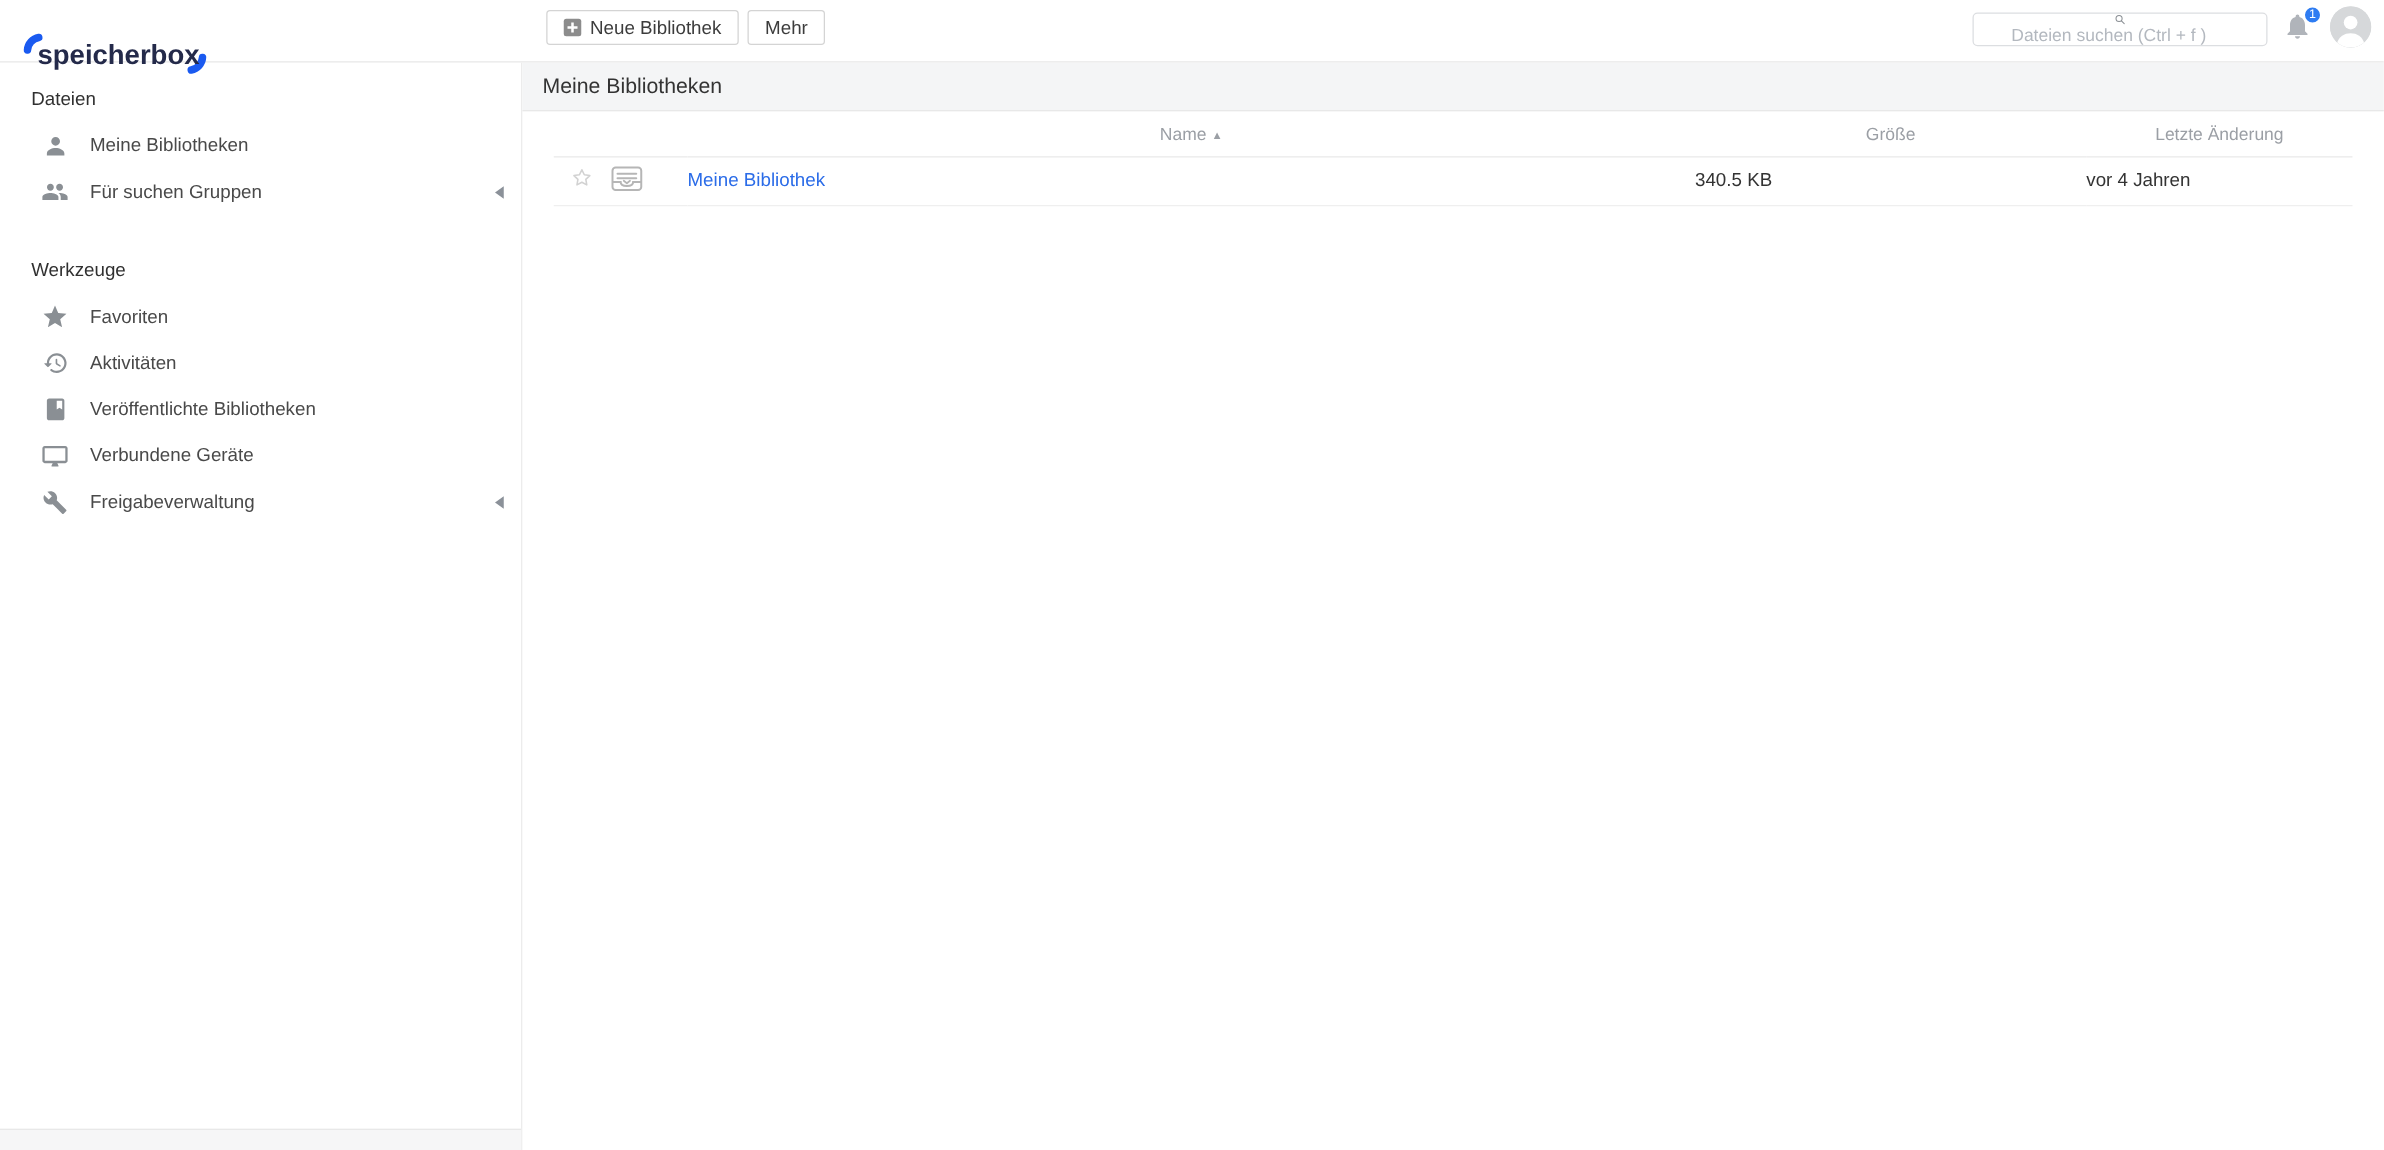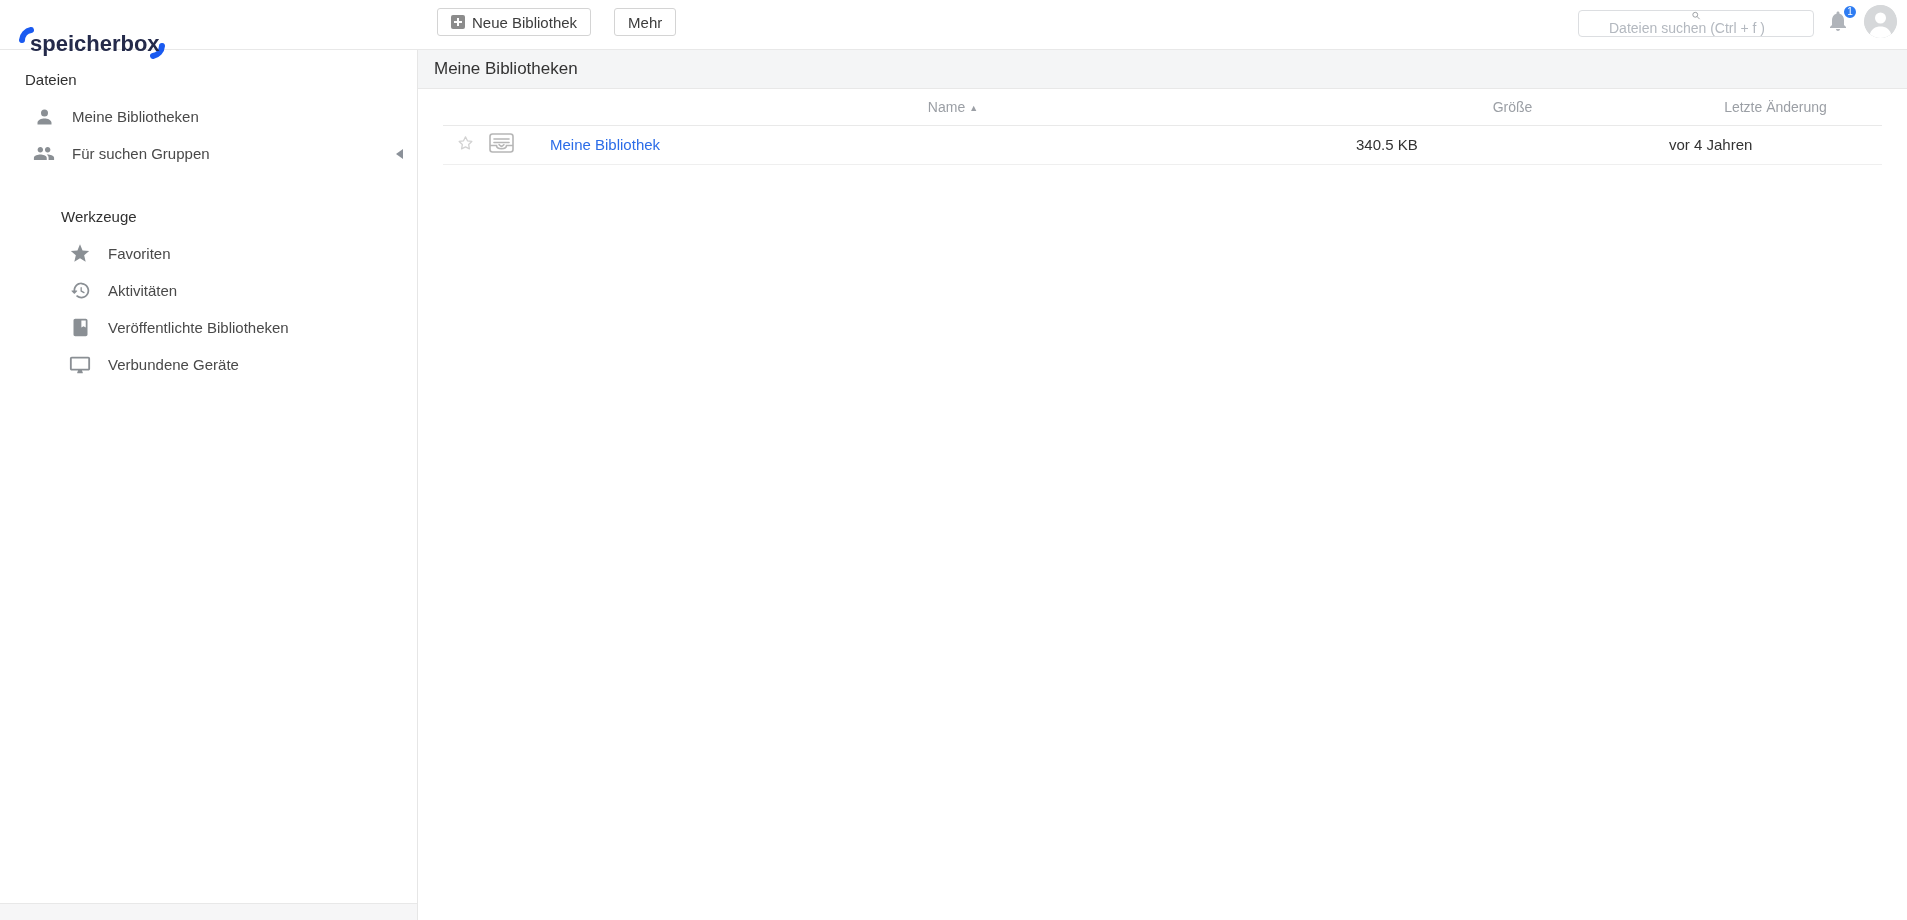"Neue Bibliothek" .topbar-actions { gap: 23px -> 7px }
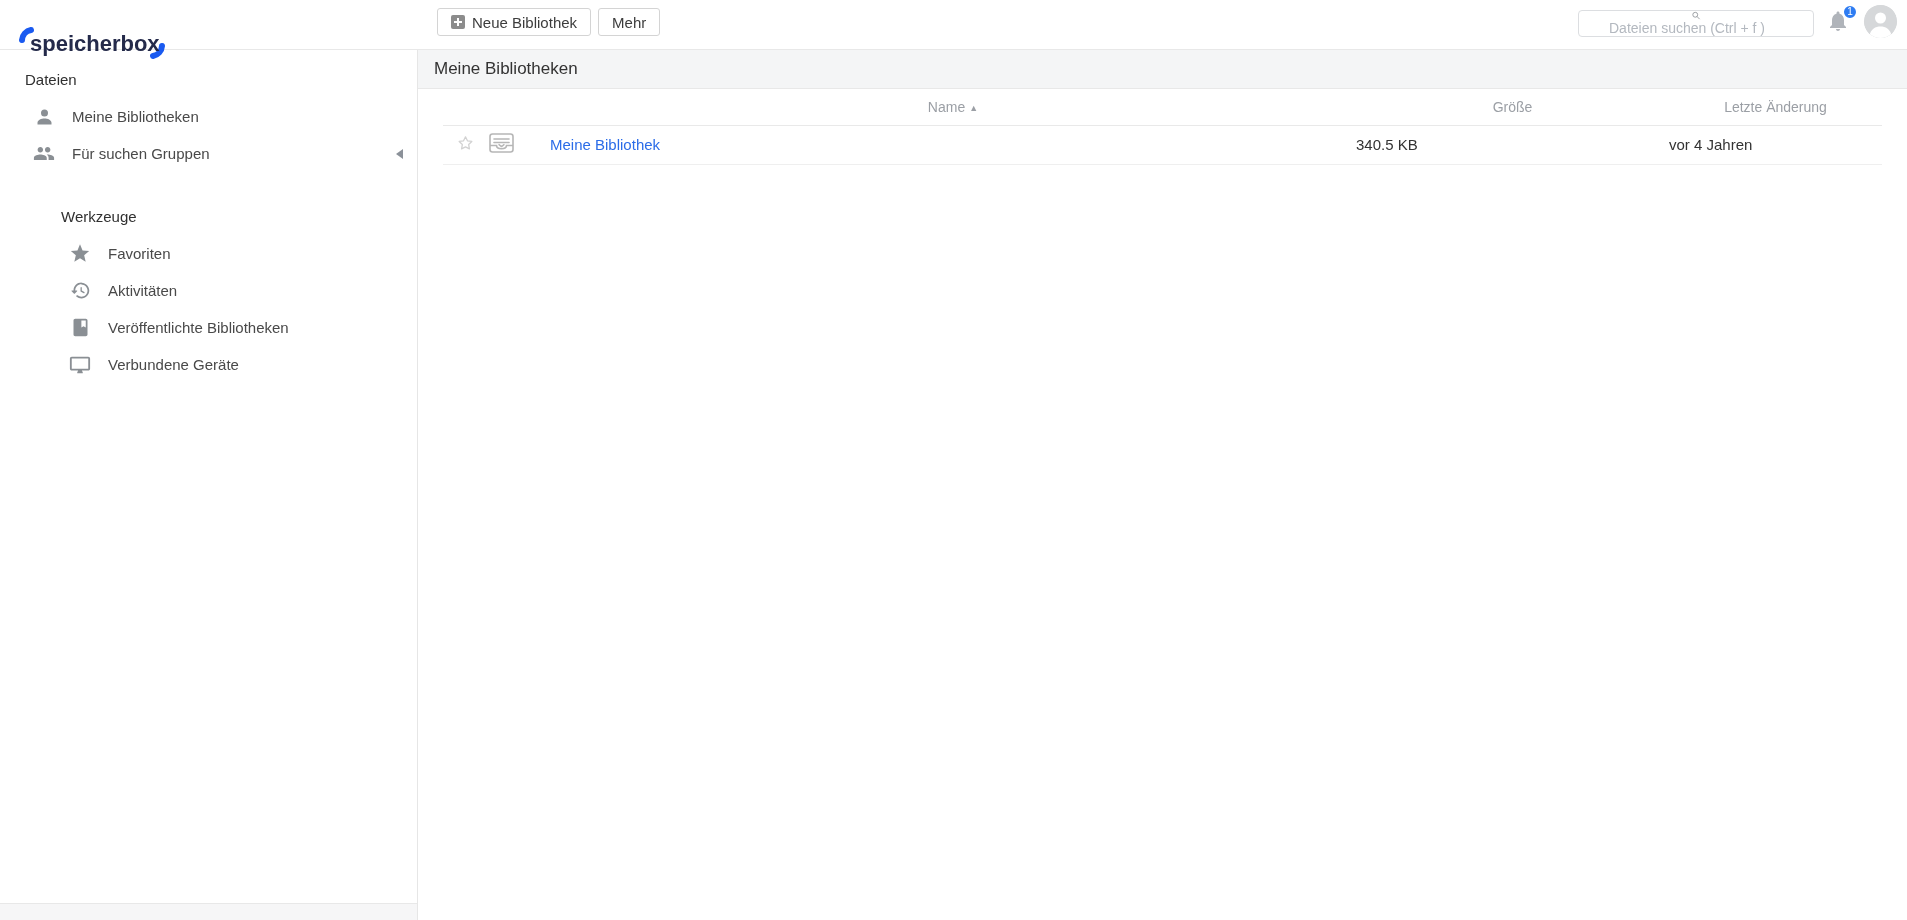"Werkzeuge" div.side-section { margin-left: 36px -> none }
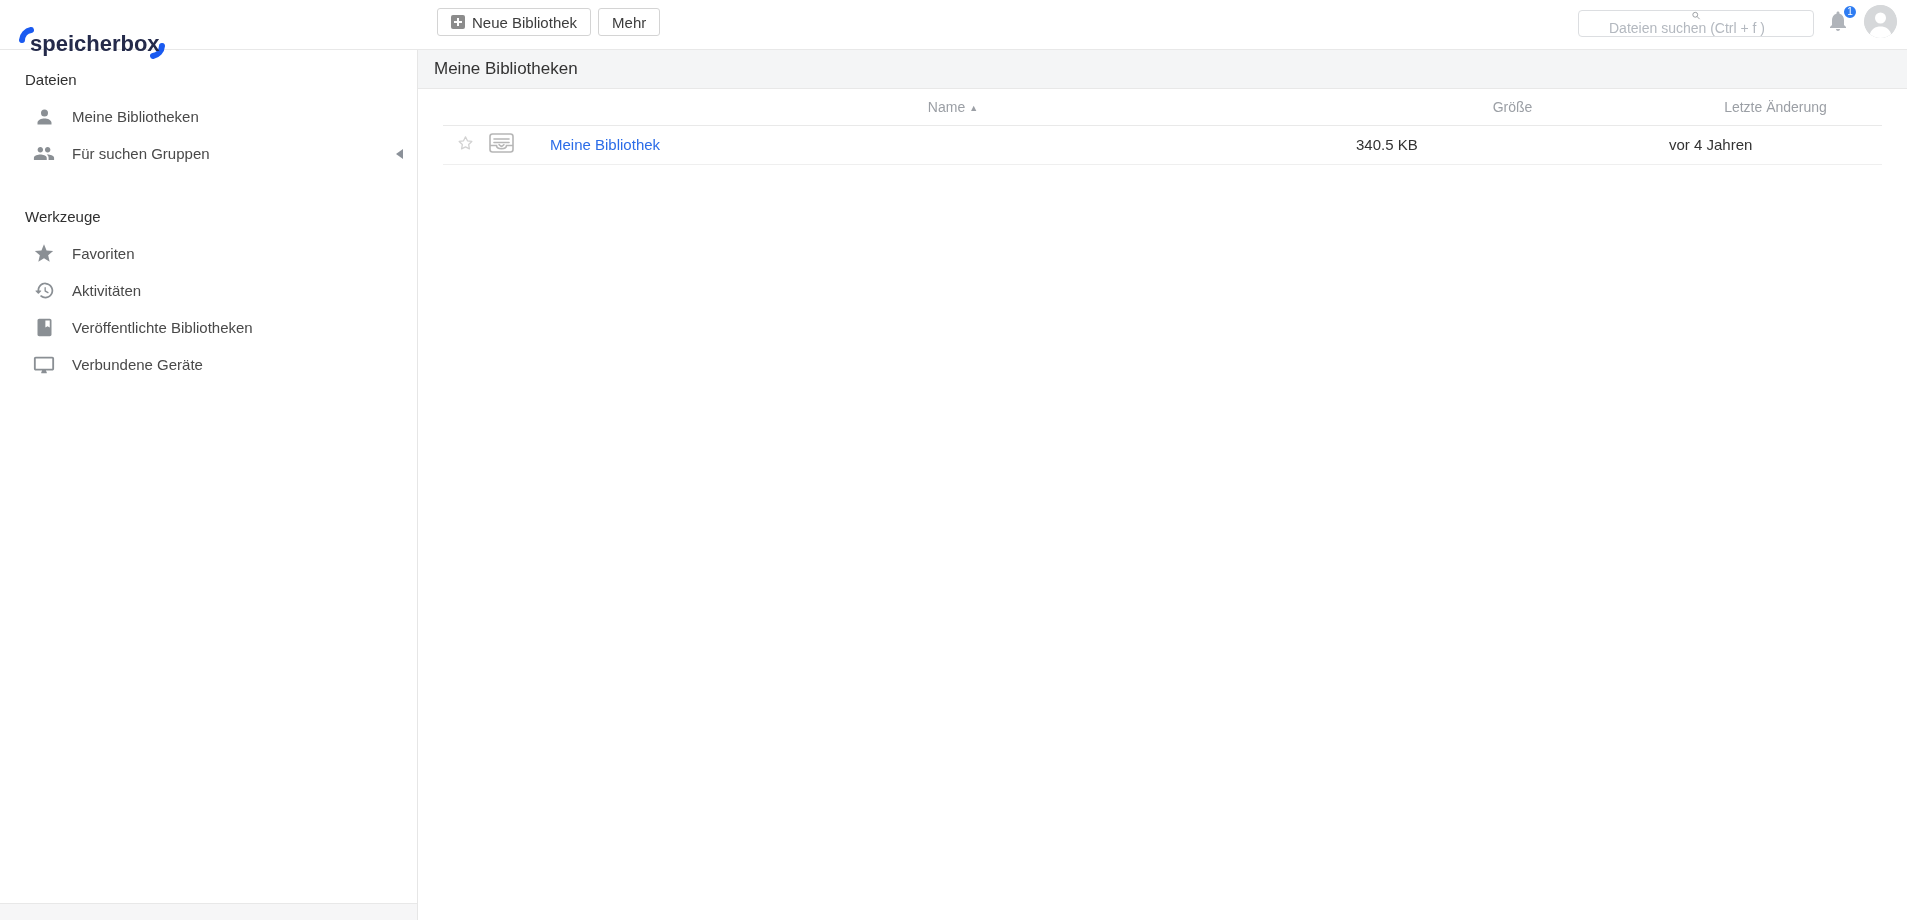"Freigabeverwaltung" div.side-item { html: none -> <div> <span> <svg> <path></path> </svg> </span> <span>Freigabeverwaltung</span> <span></span> </div> }
